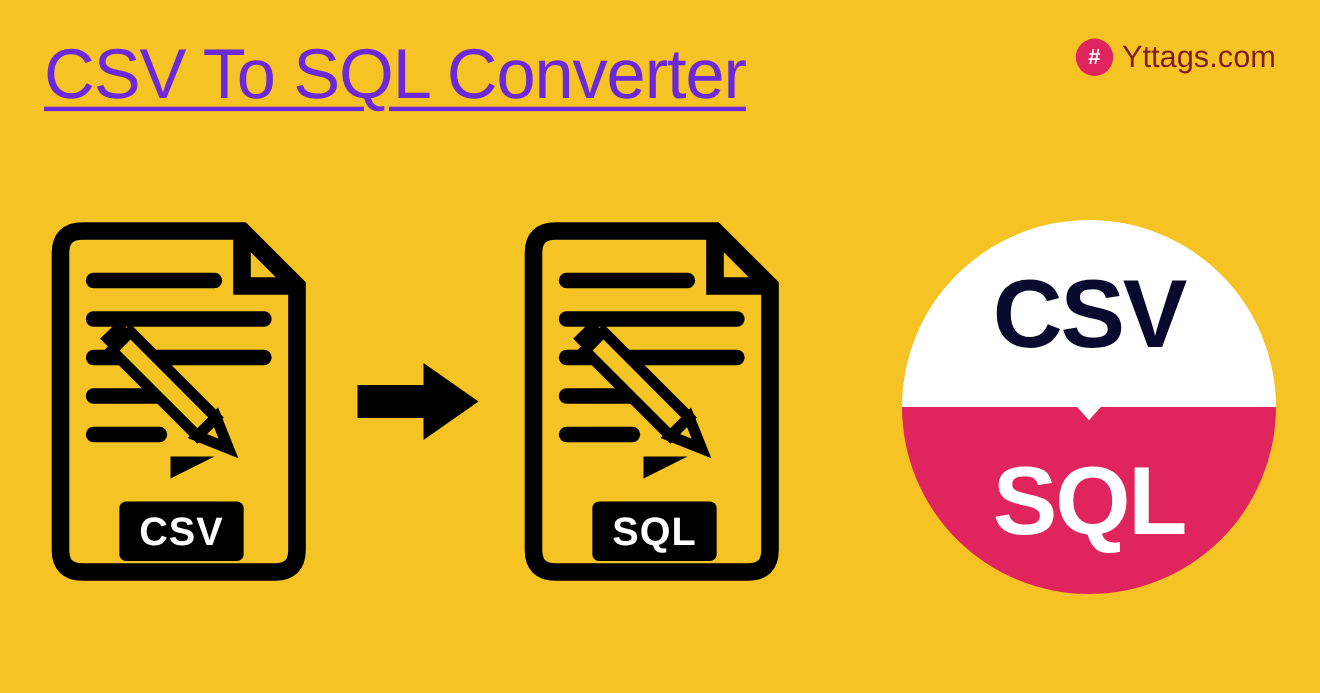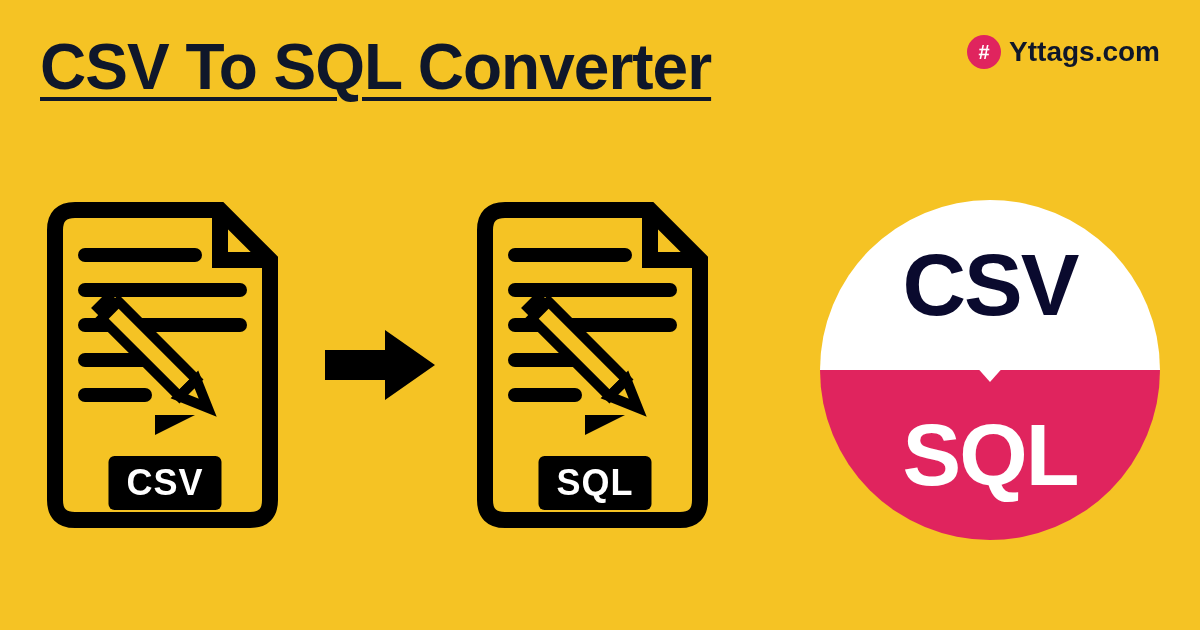"CSV To SQL Converter" .title { color: #0f172a -> #6d28d9; font-weight: 700 -> 400 }
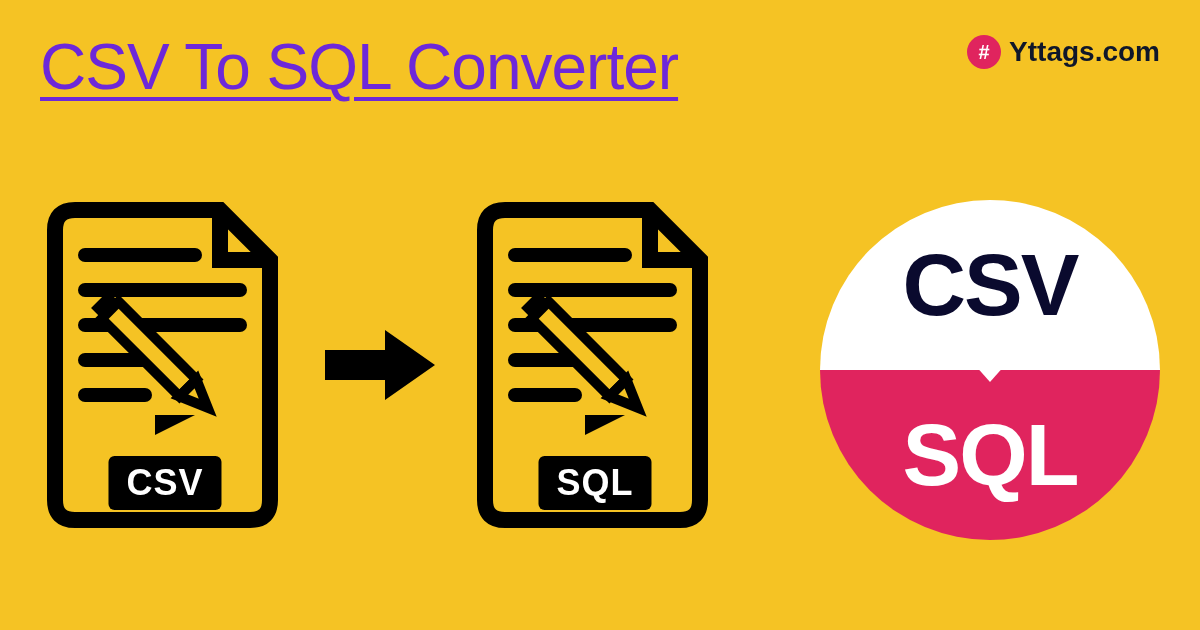"Yttags.com" .brand-text { color: #0f172a -> #7f1d1d; font-weight: 700 -> 400 }
